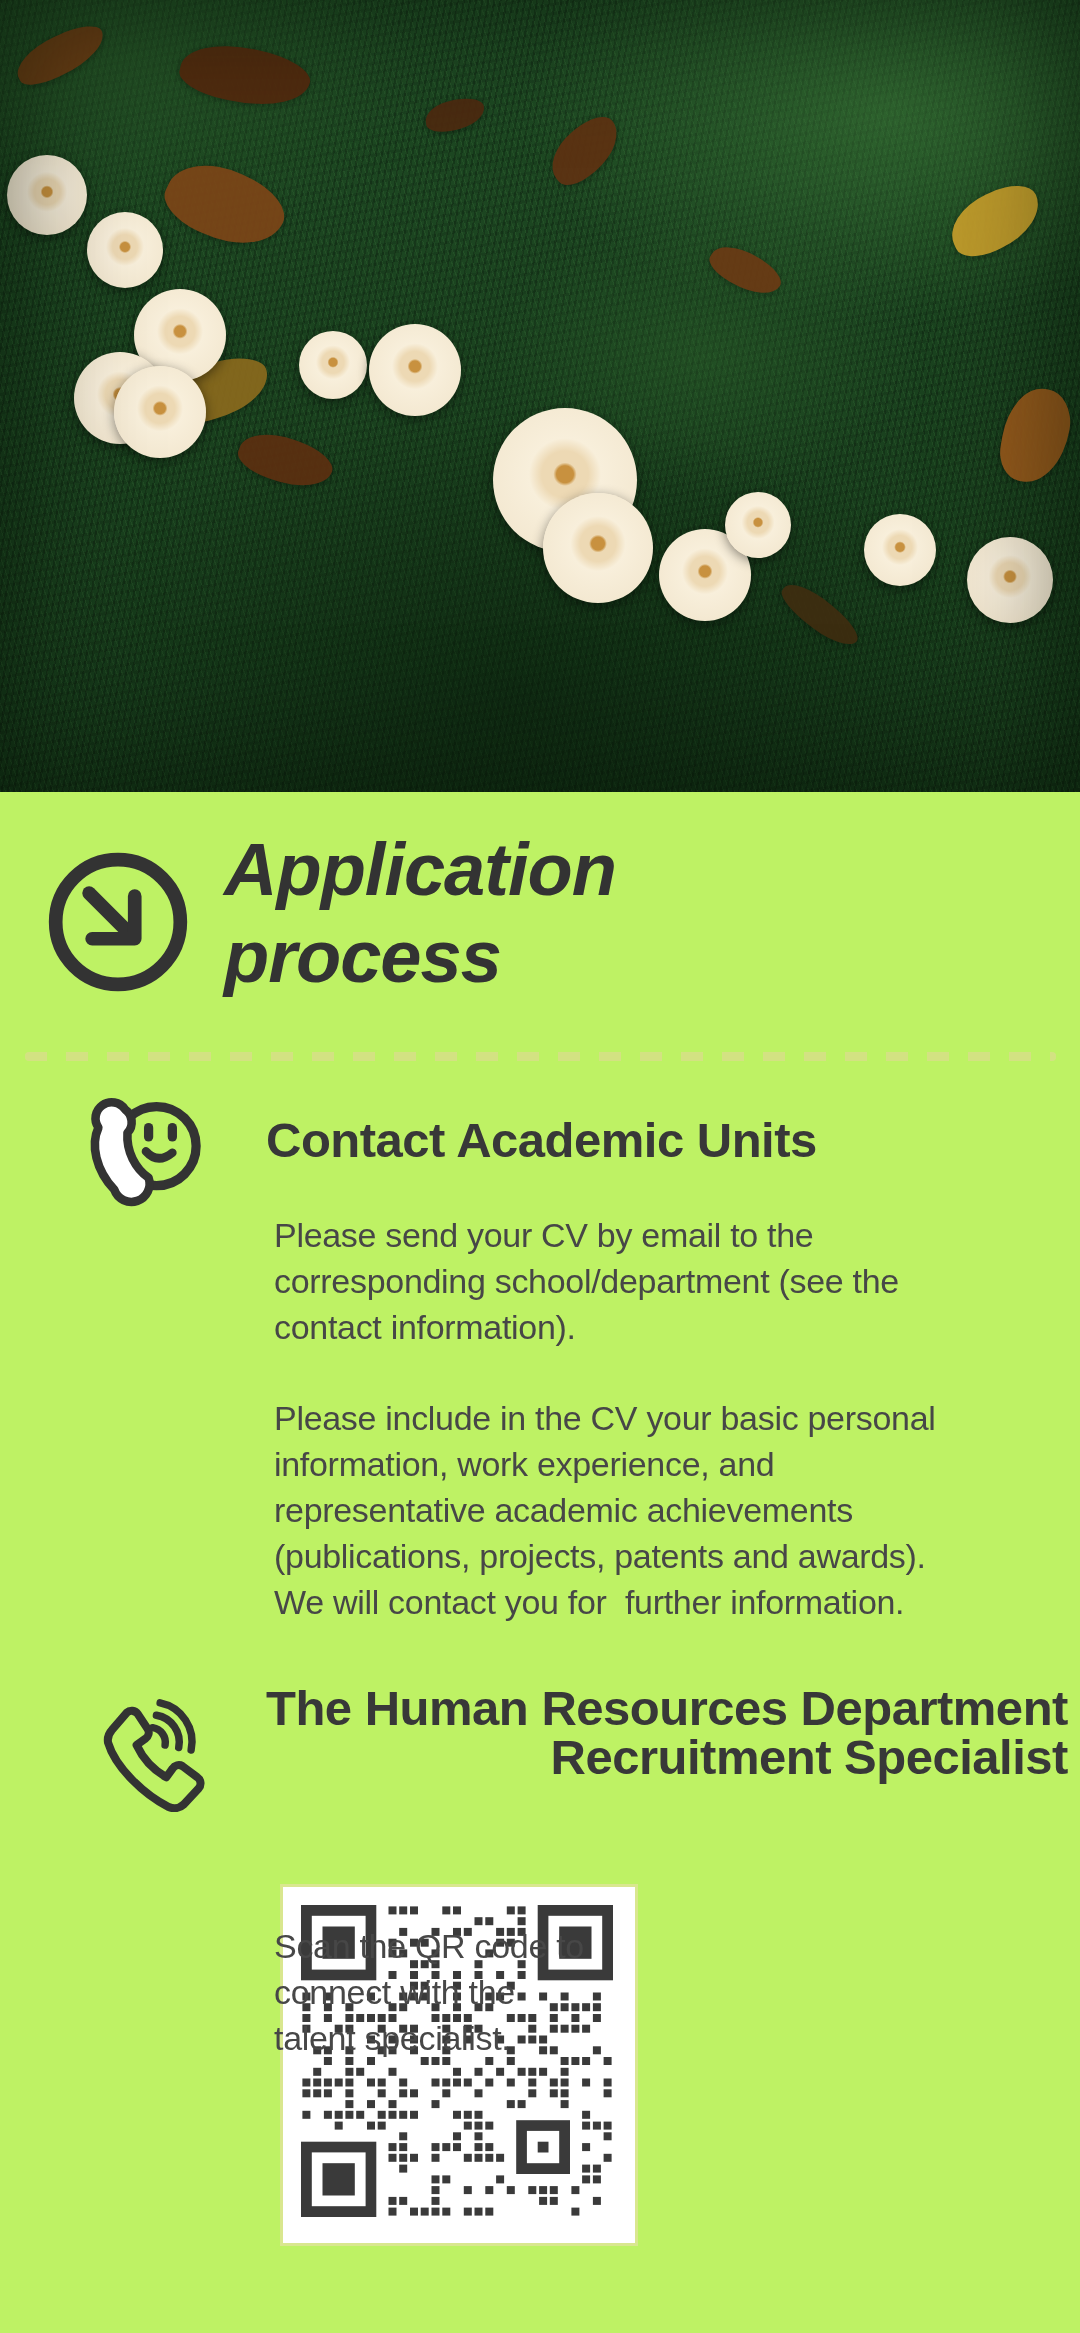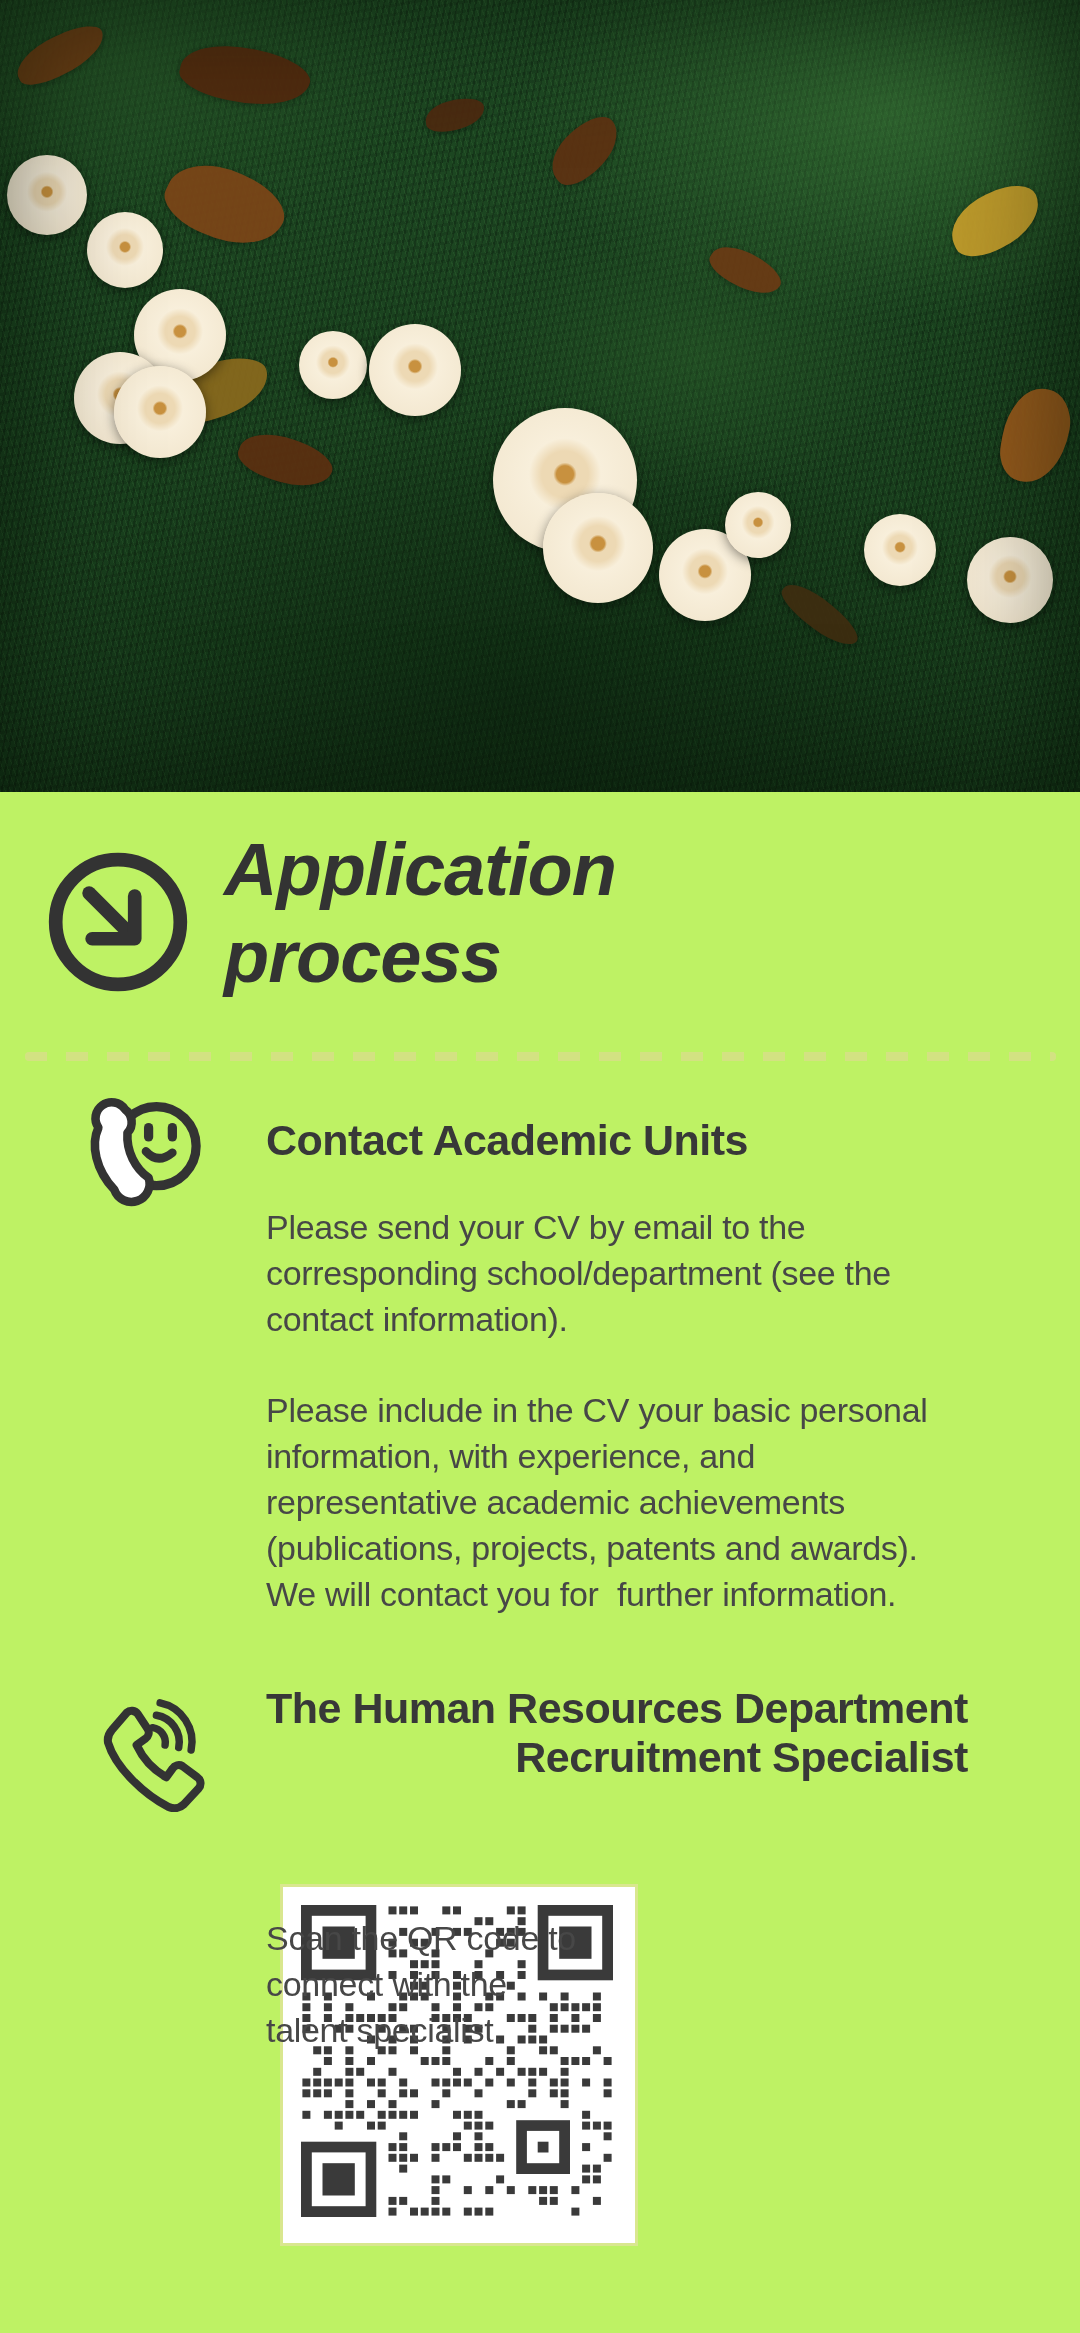"Contact Academic Units" h2.sec-h { font-size: 43px -> 49px }
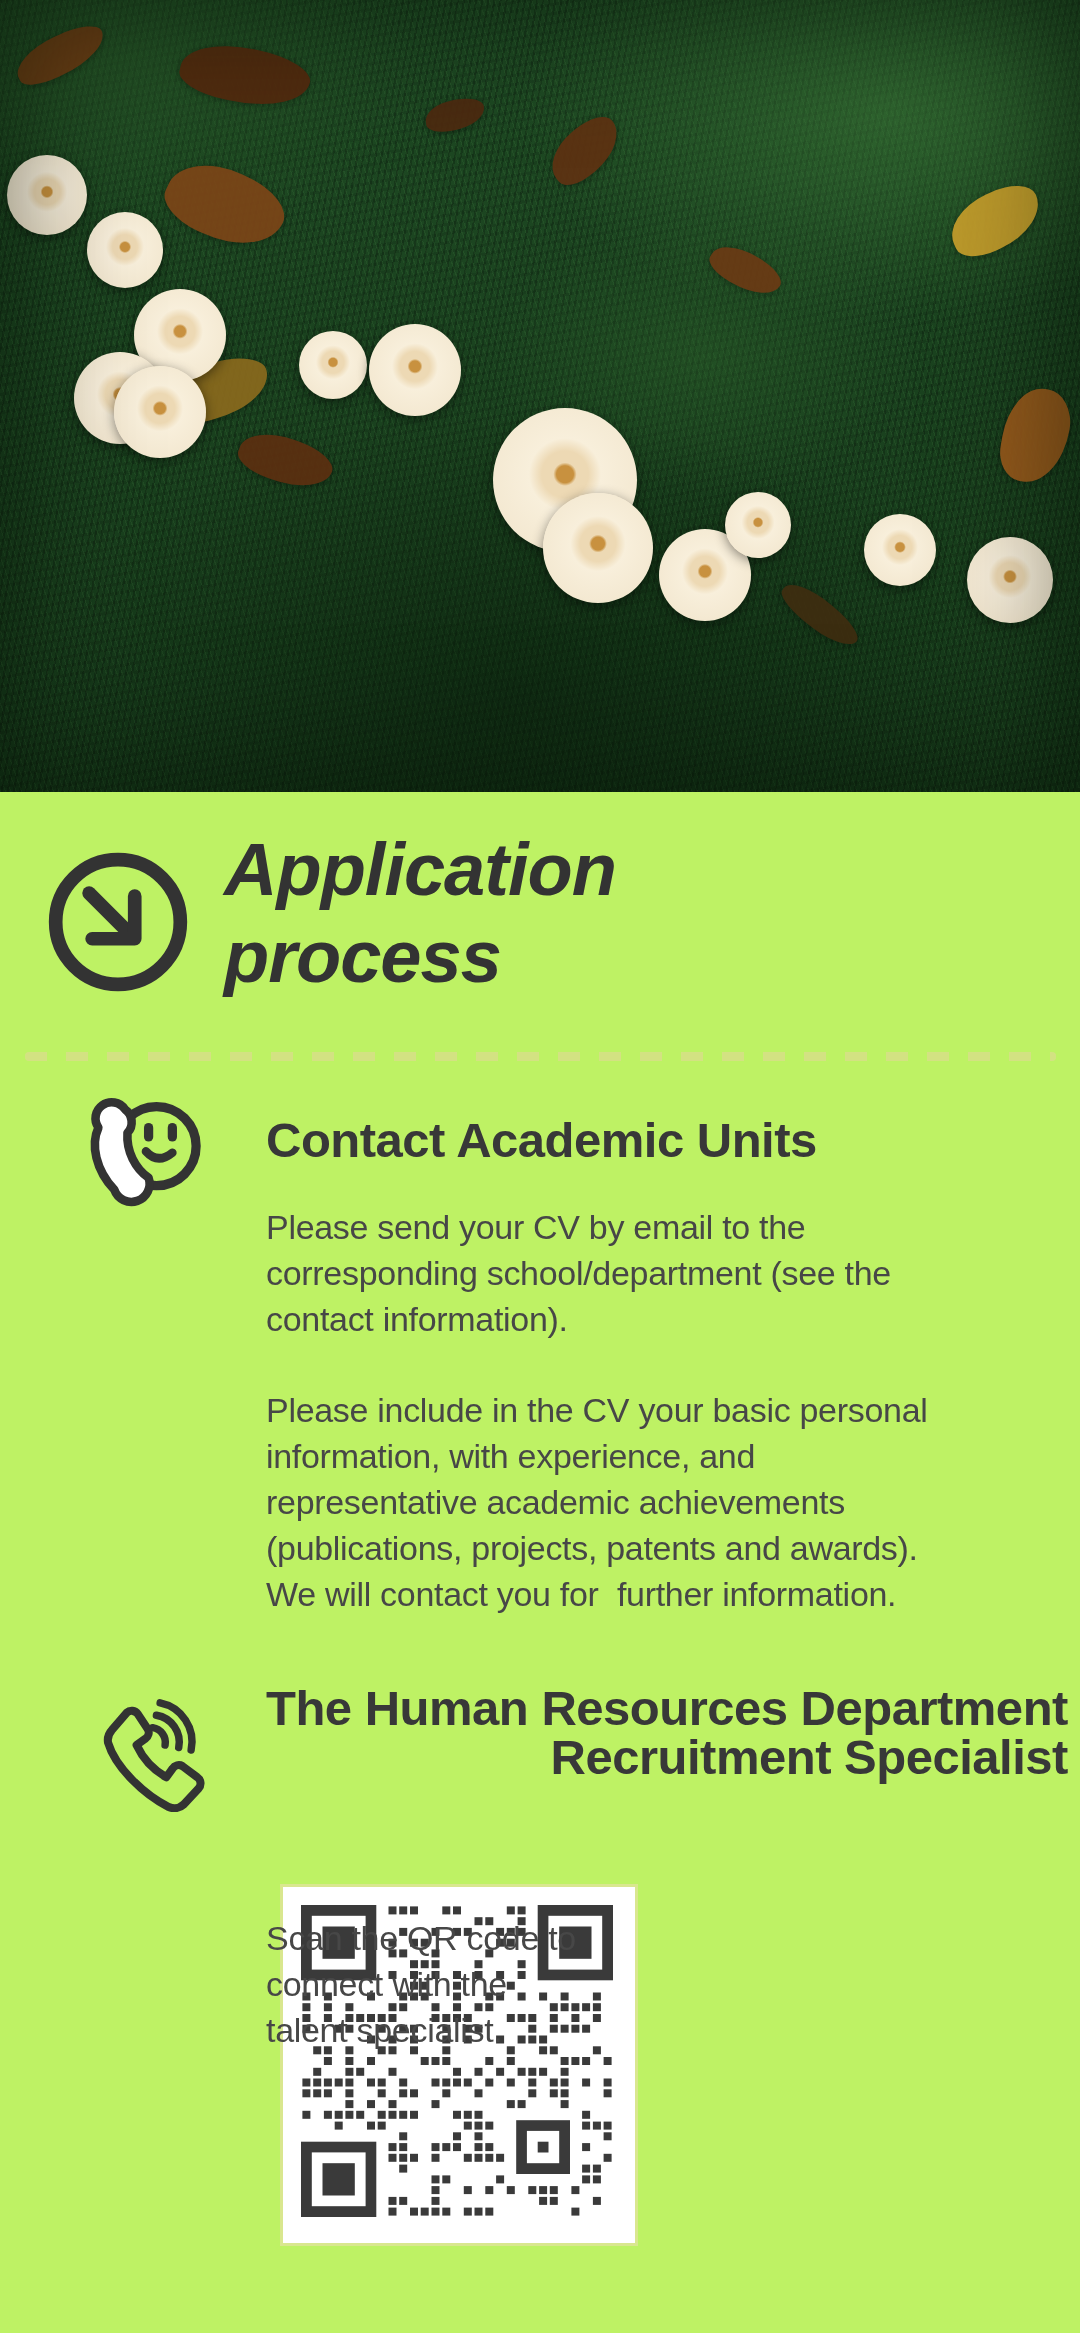"Please send your CV by" p.body { margin: 0 -> 8px }
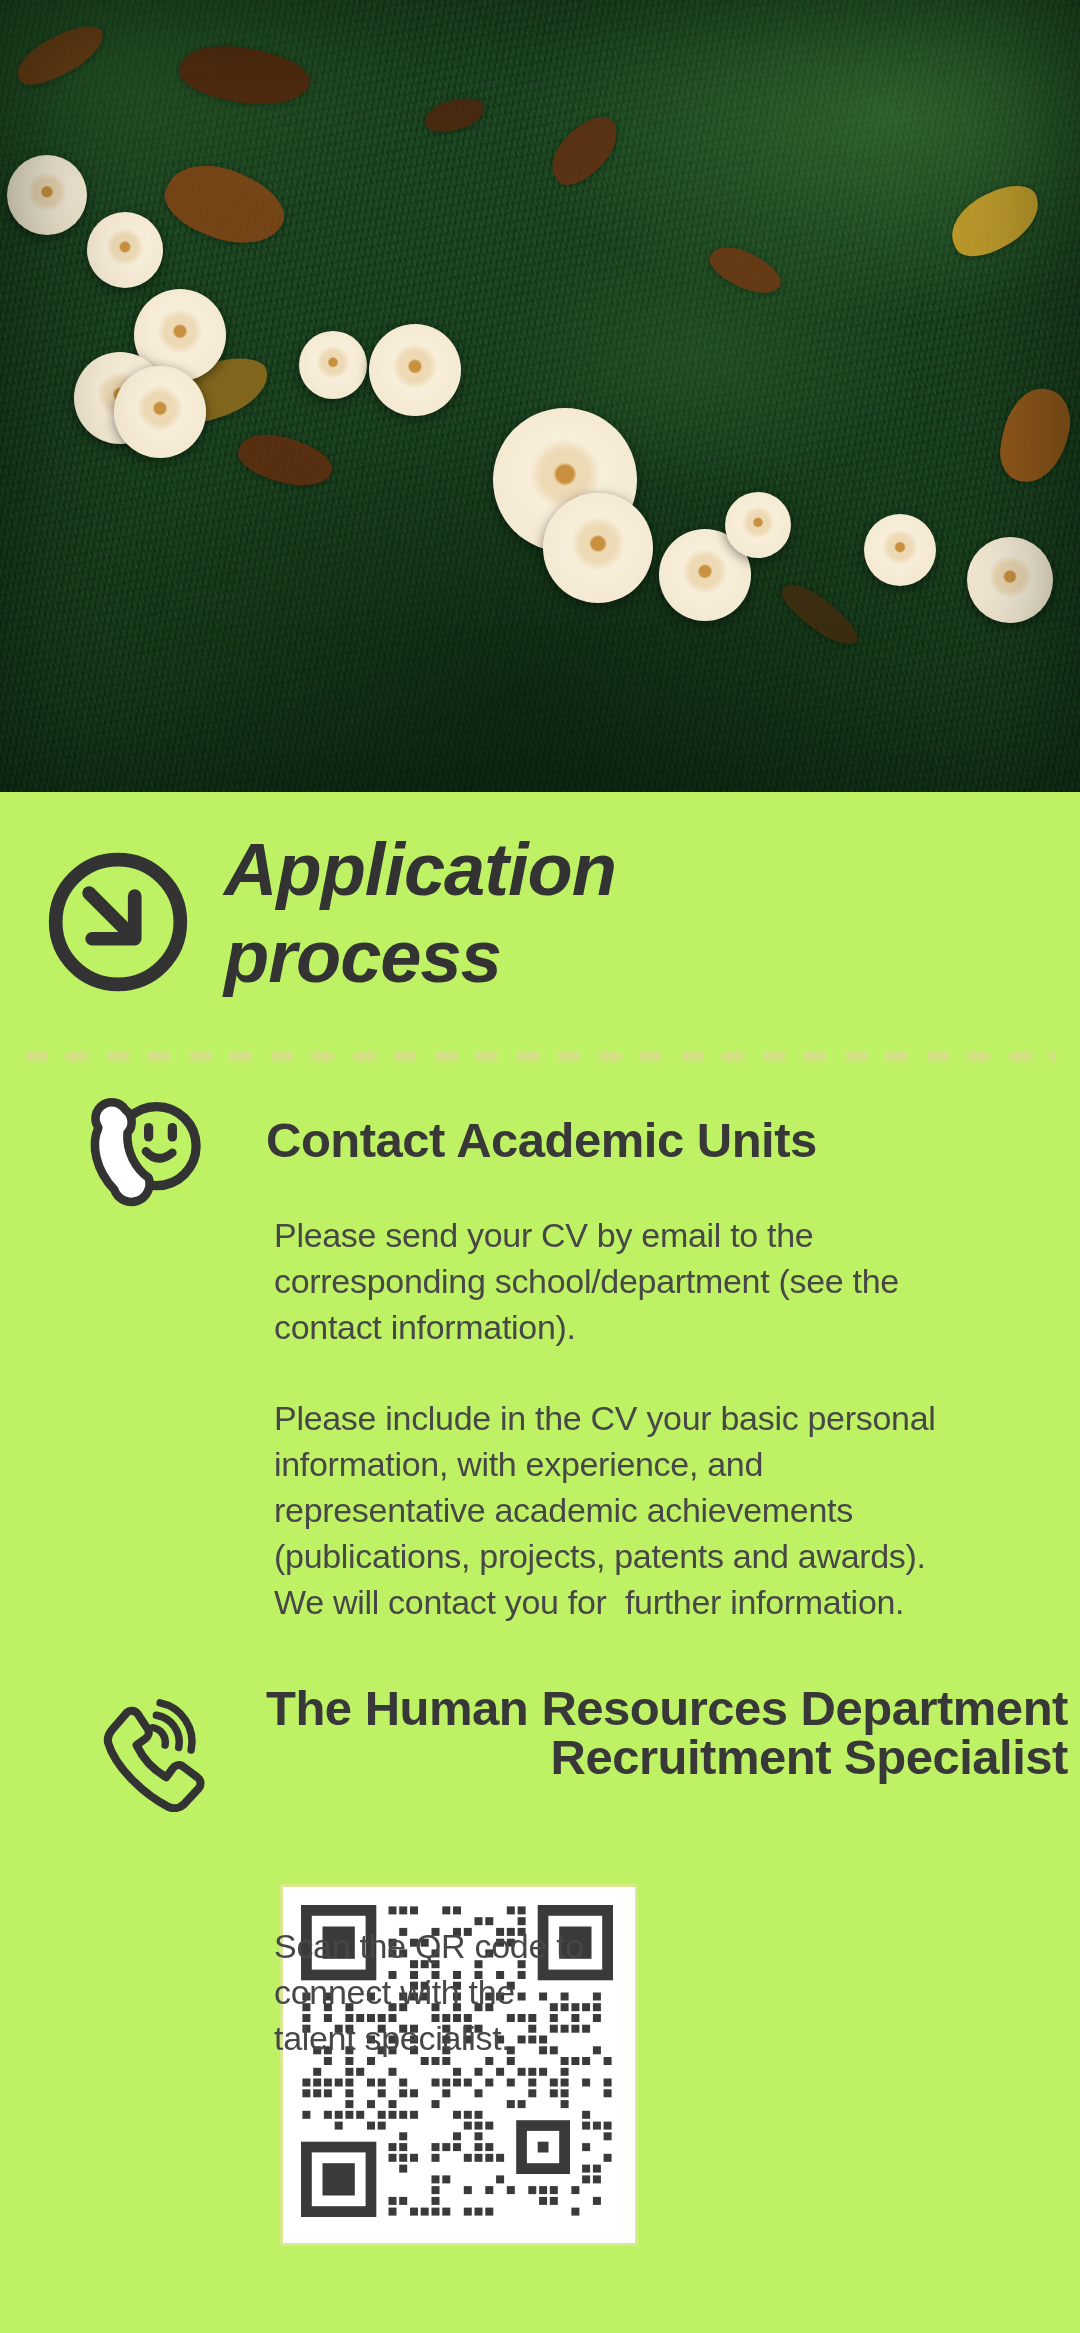"Please include in the CV" p.body { text: with -> work }
